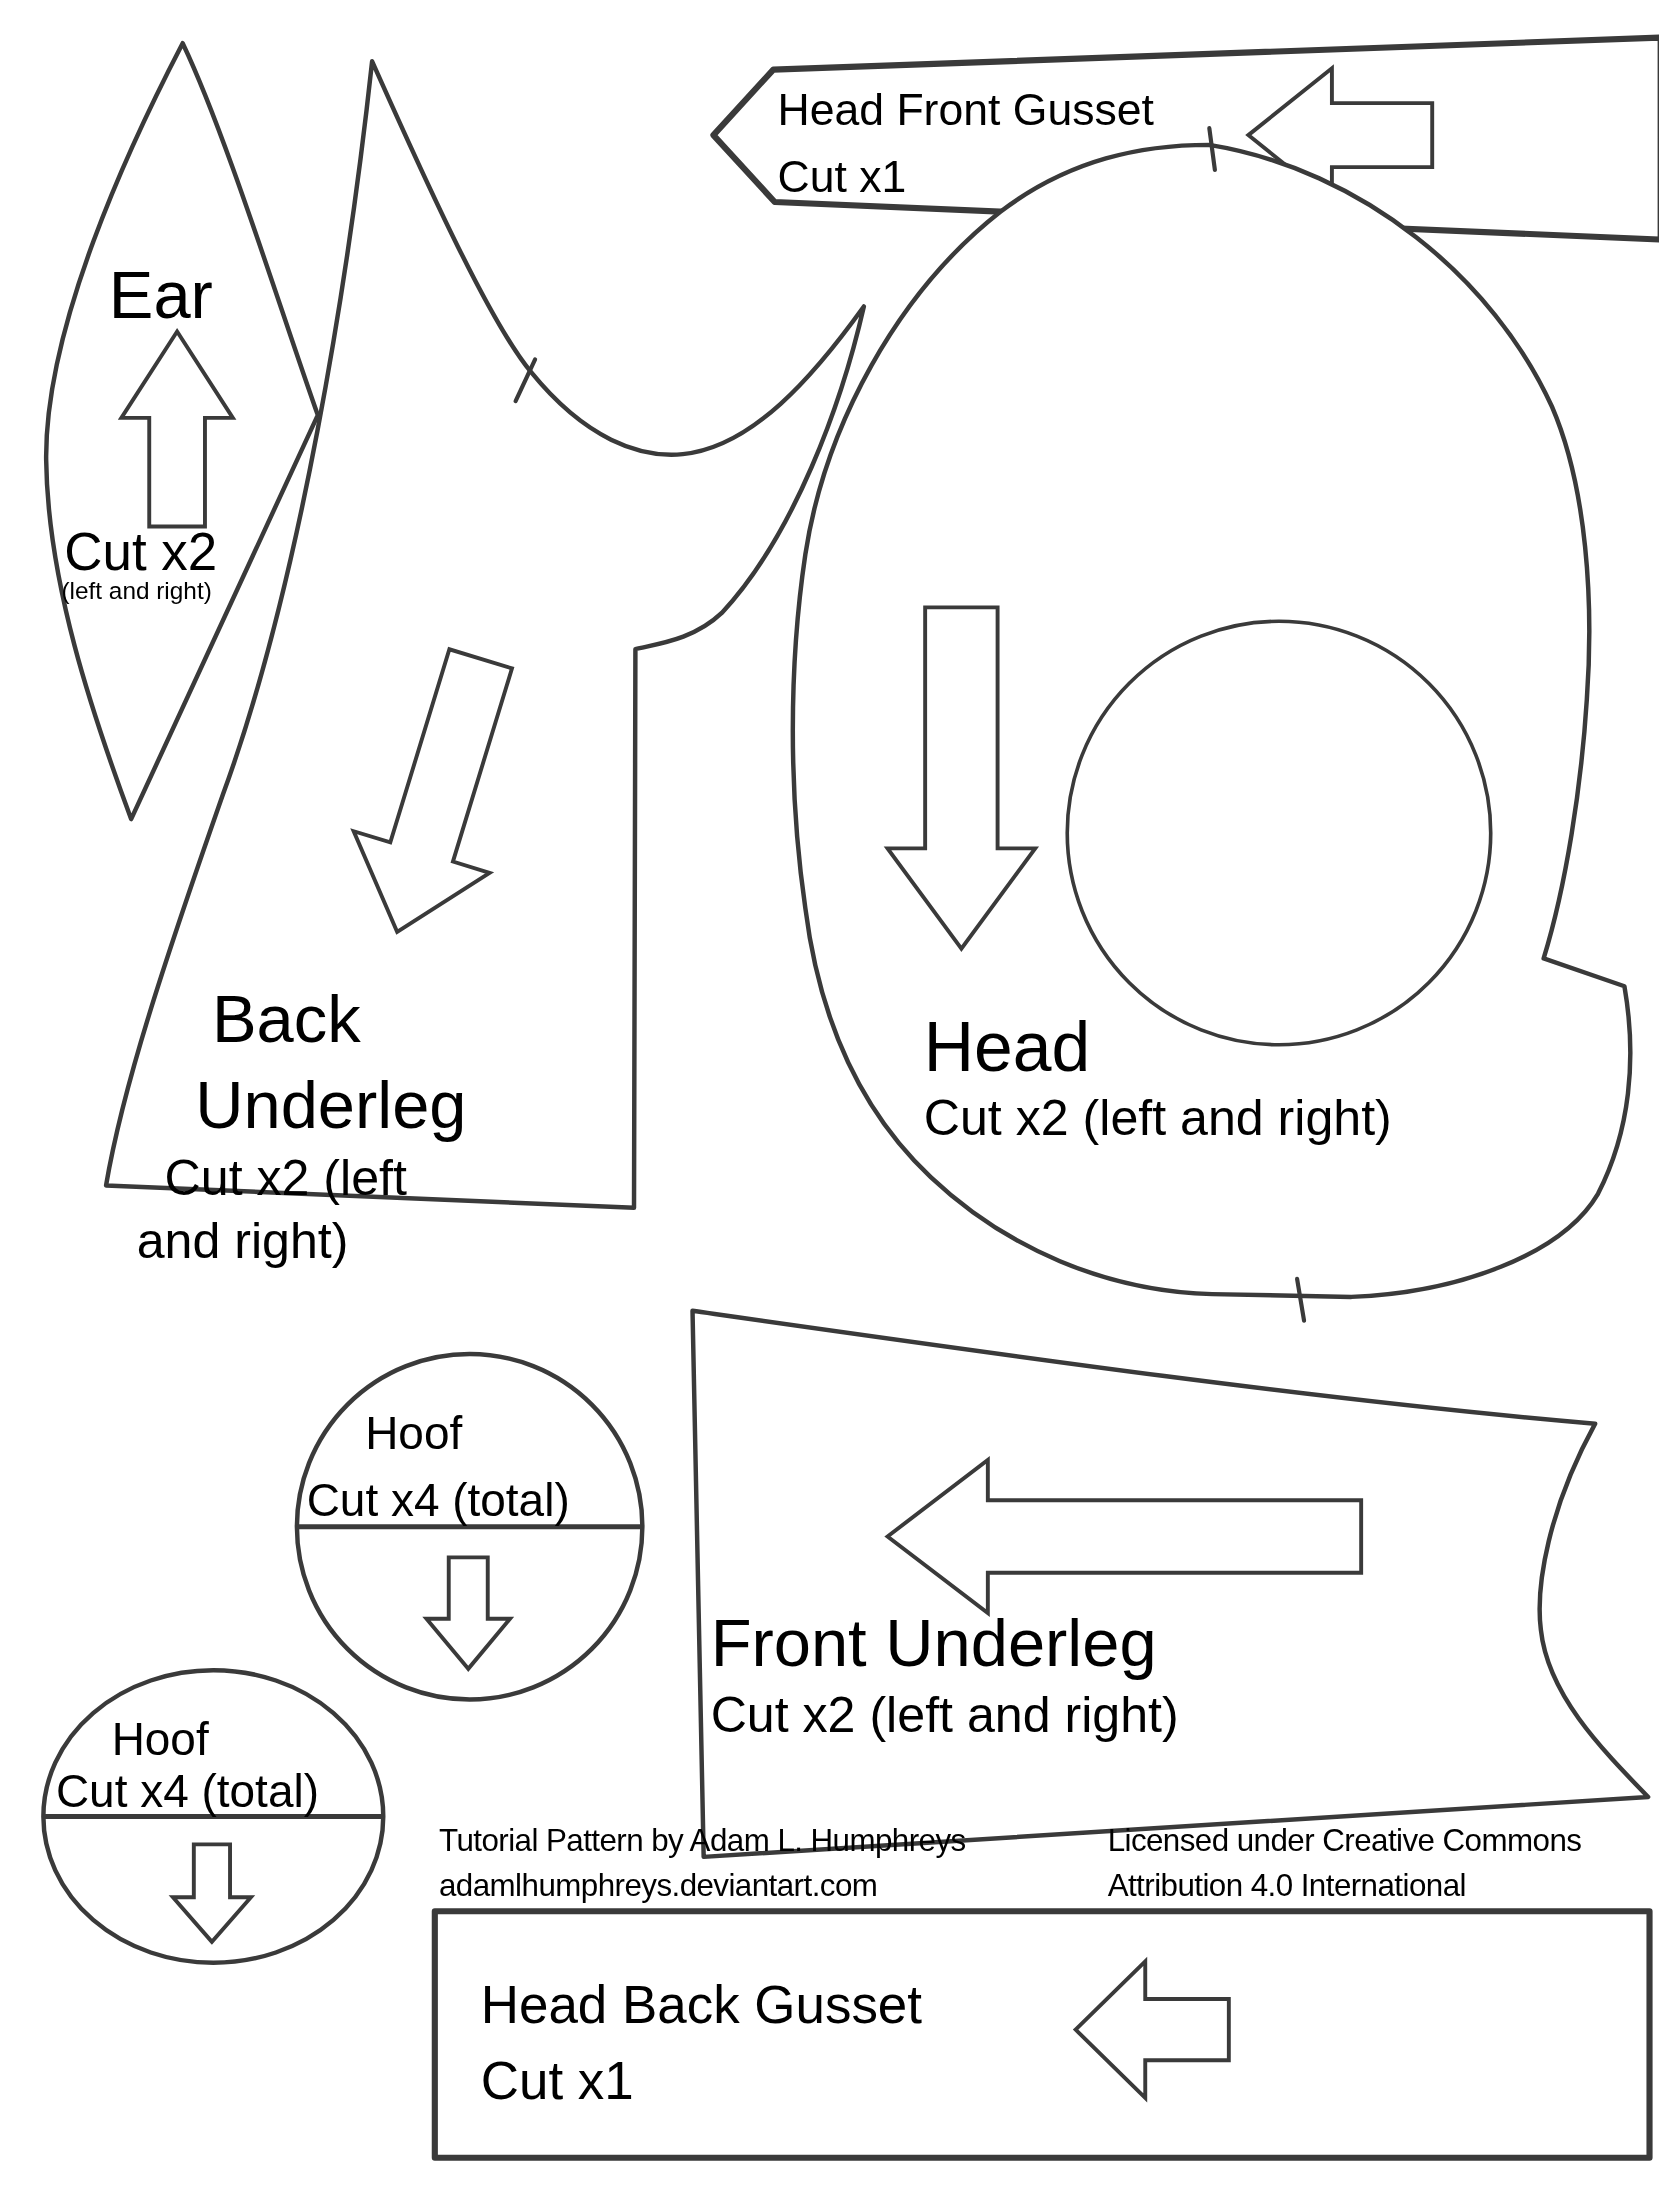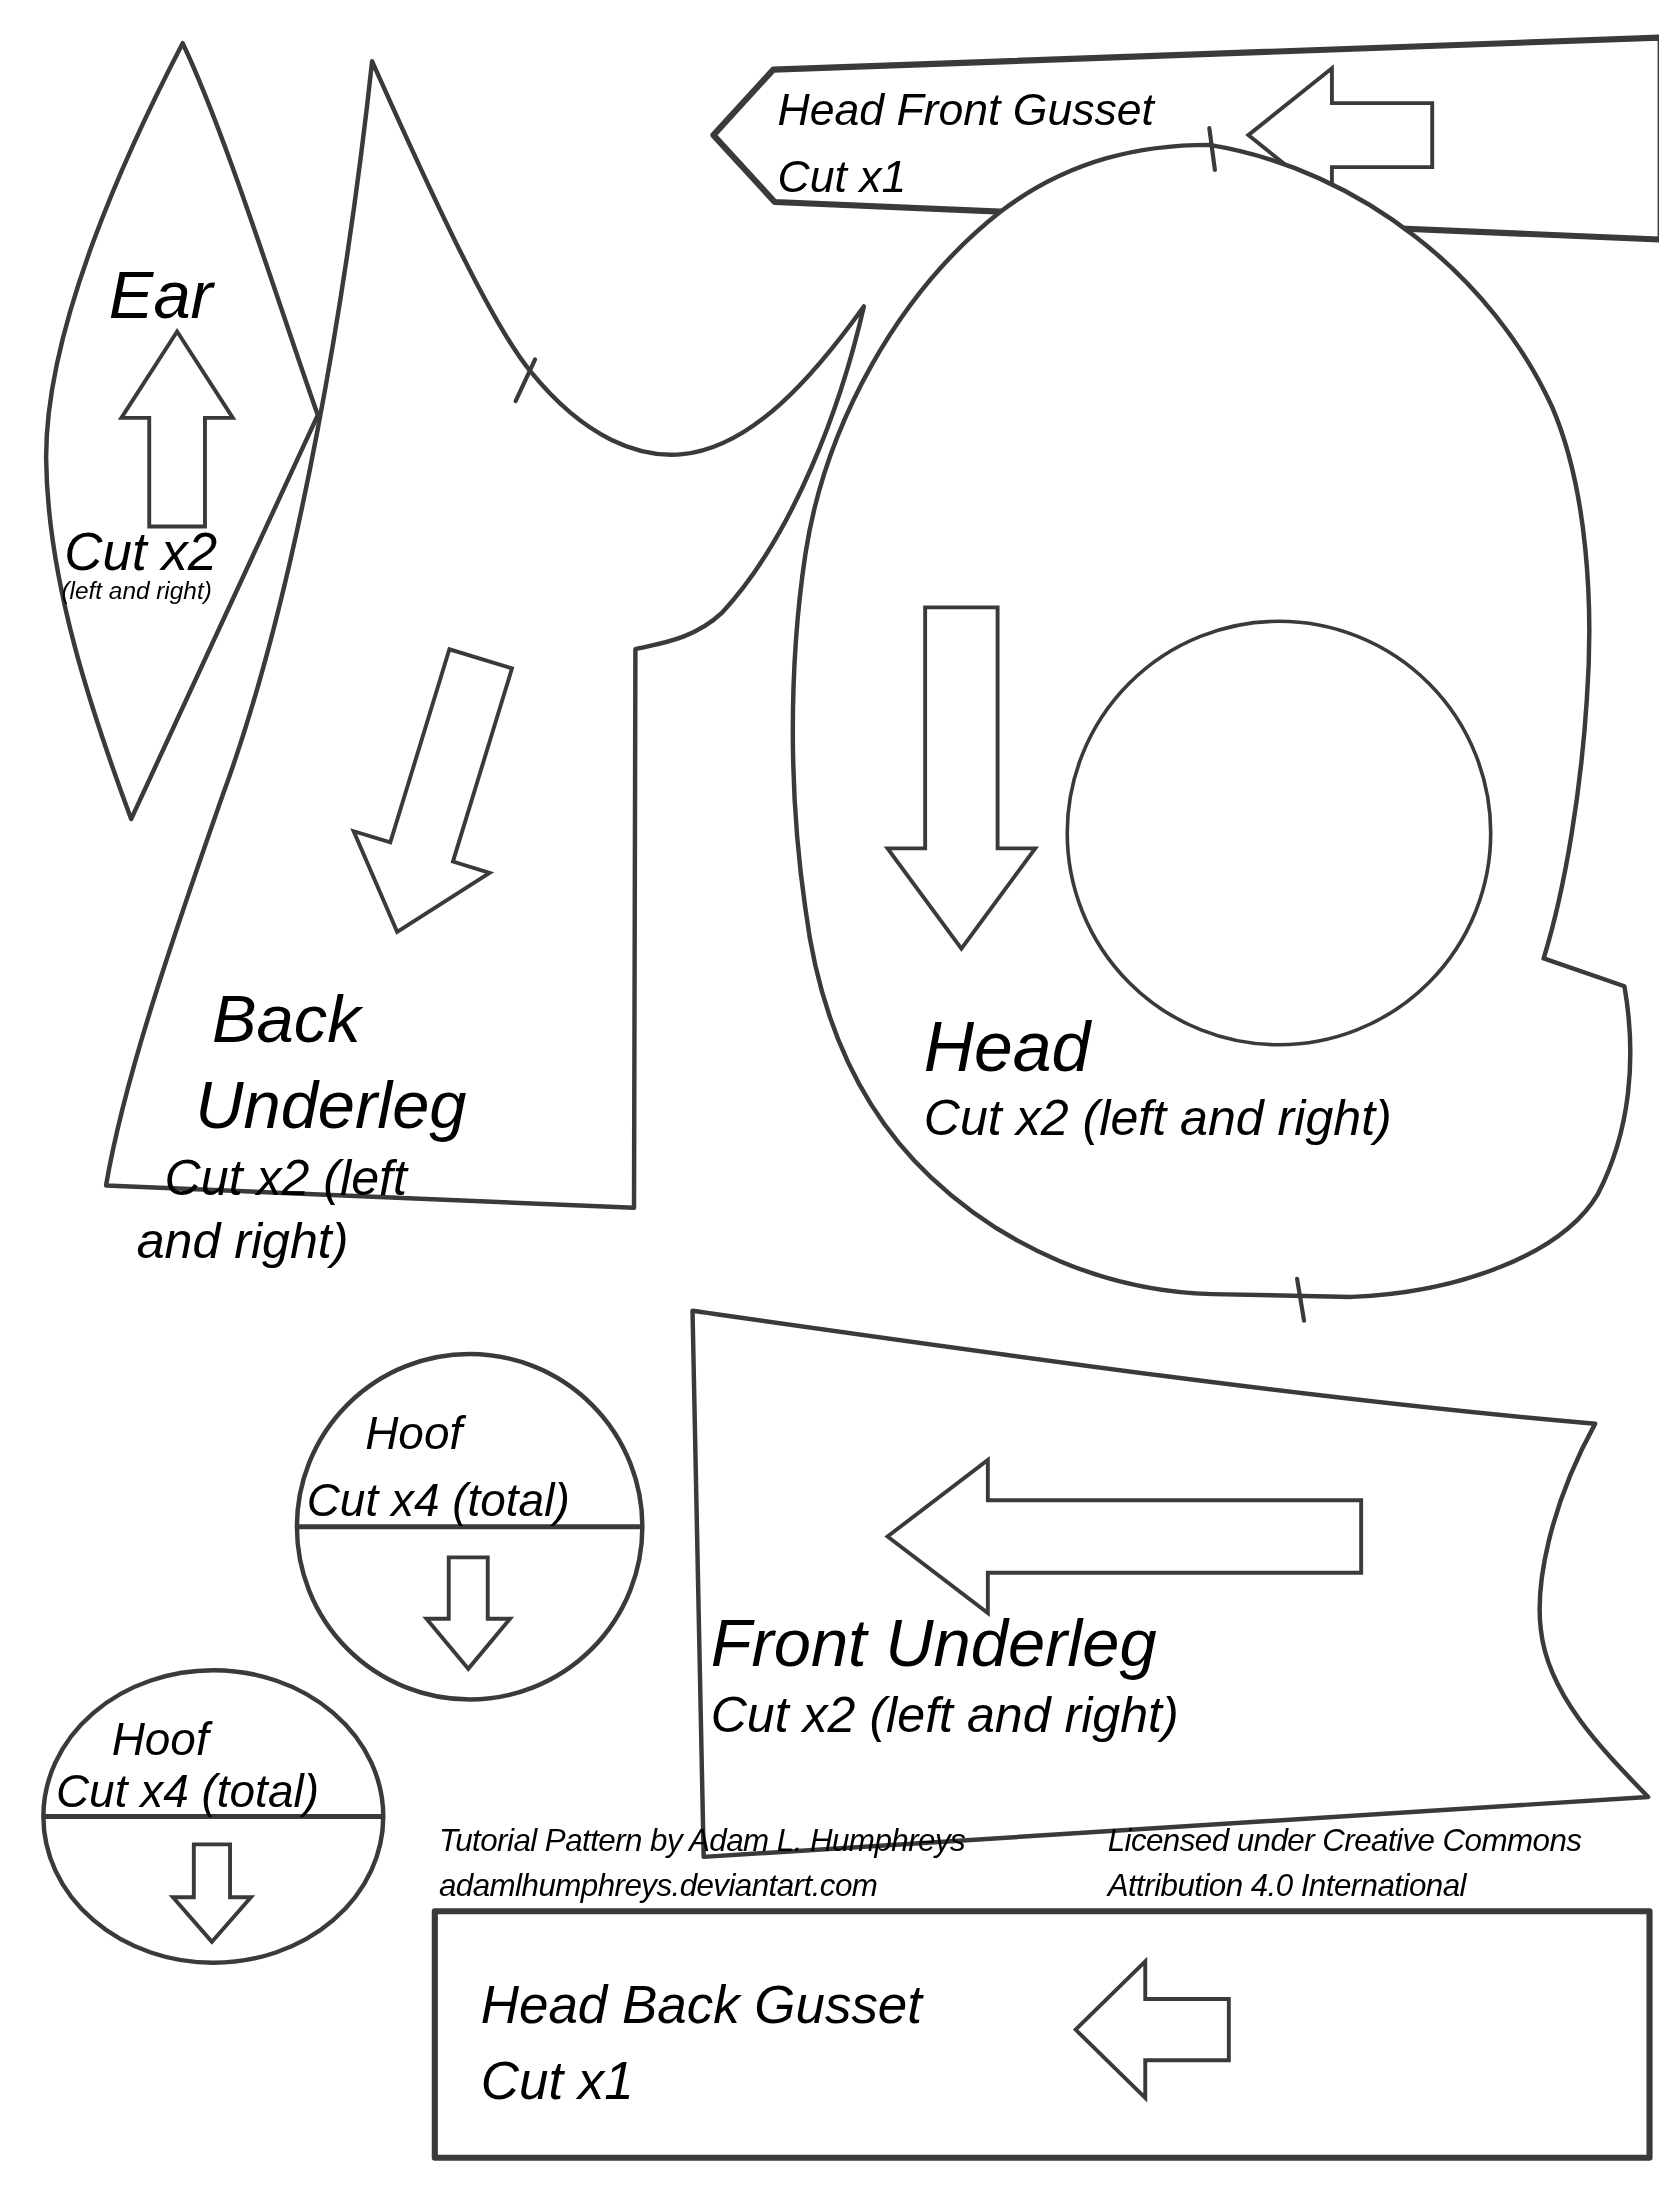"Head Front Gusset" .page { font-style: italic -> none }
